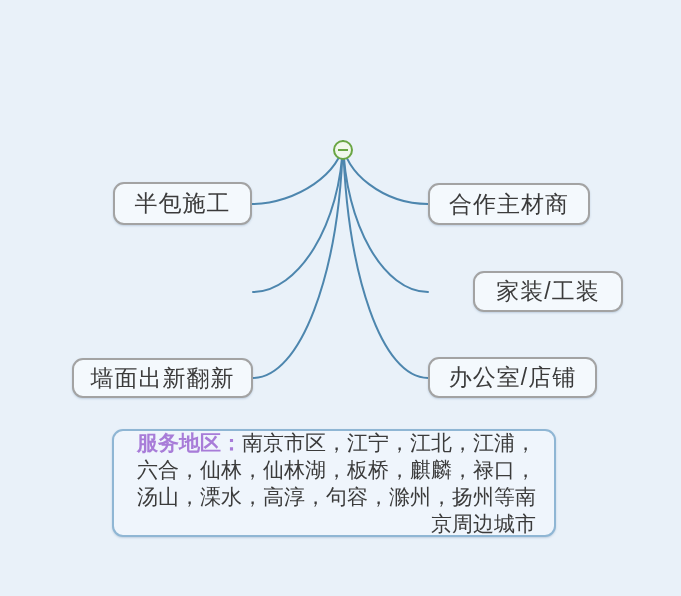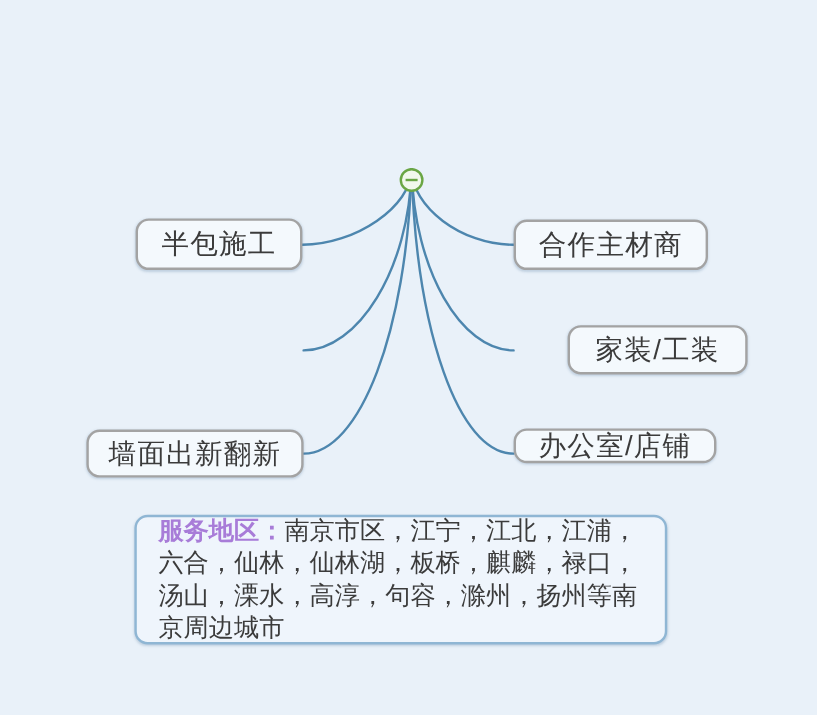"办公室/店铺" .topic.t-right-3 { height: 29px -> 41px }
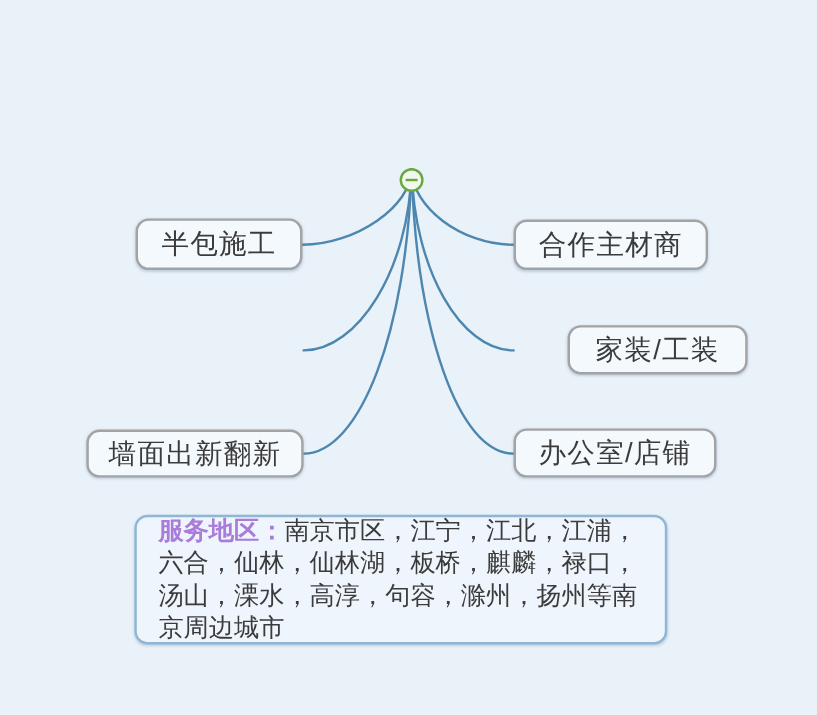"服务地区：南京市区，江宁，江北，江浦，六合，仙林，仙林湖，板桥，麒麟，禄口，汤山" .footer-note p { text-align: left -> right }
